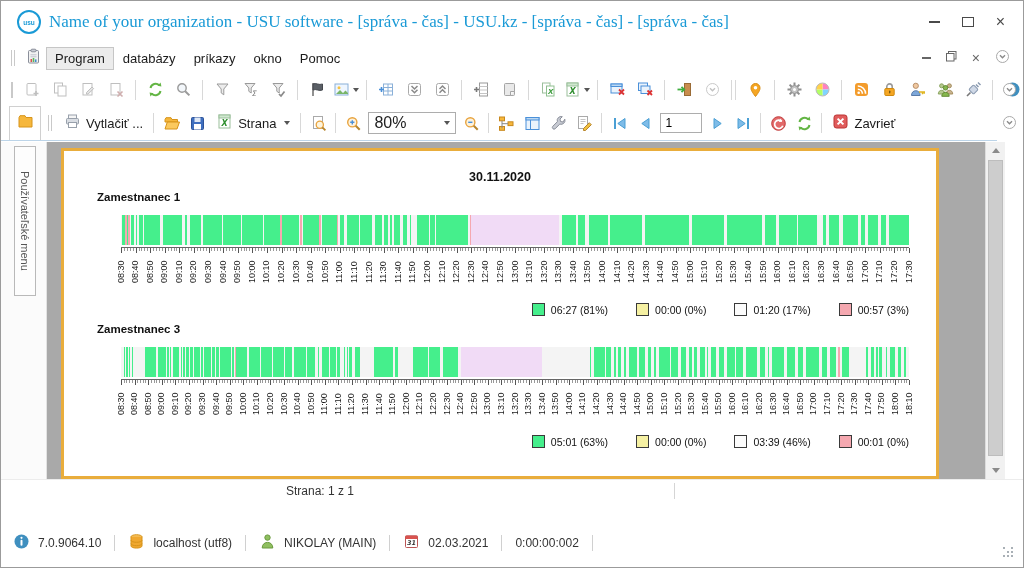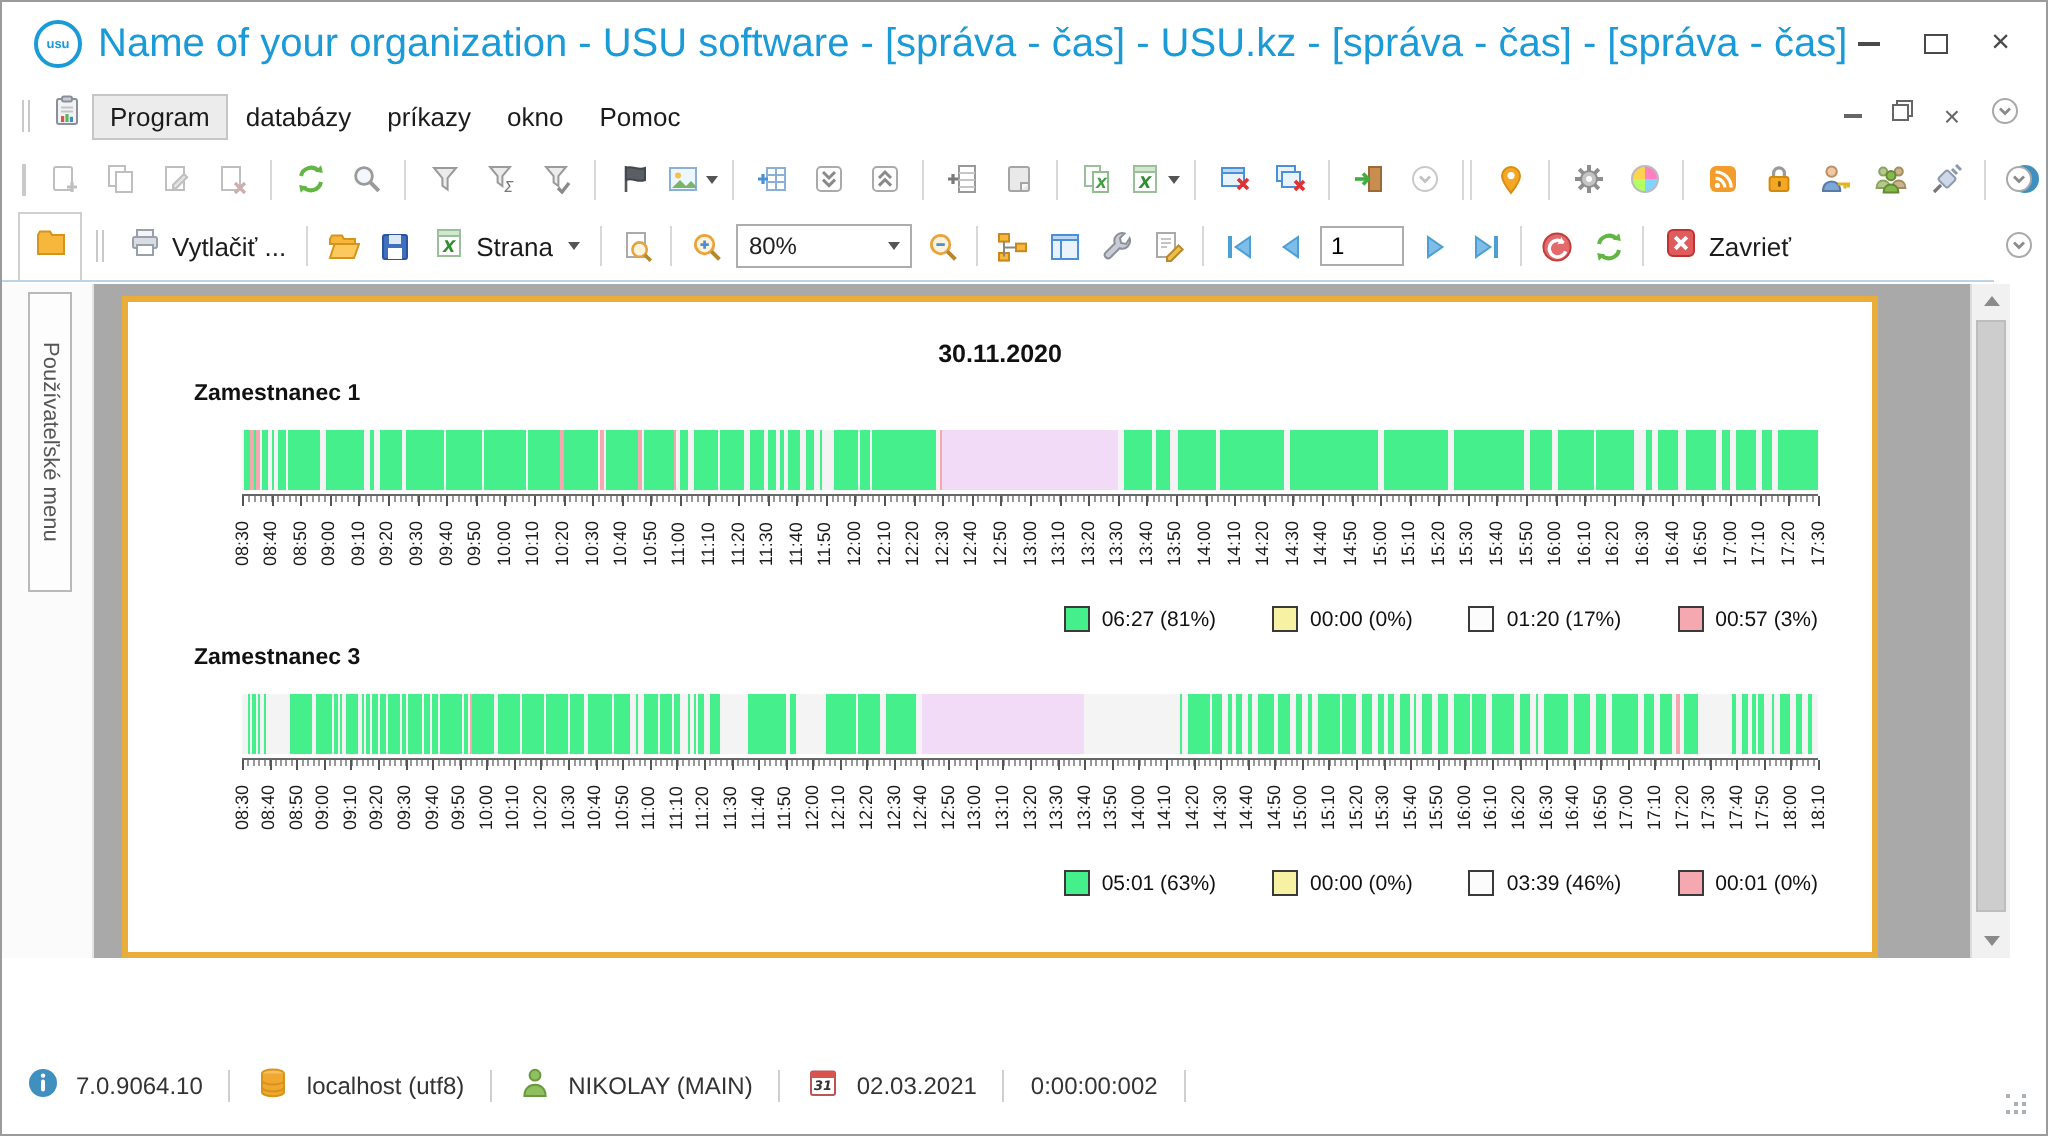"Name of your organization -" .title-text { font-family: none -> Liberation Serif, serif; font-size: 20px -> 17px }
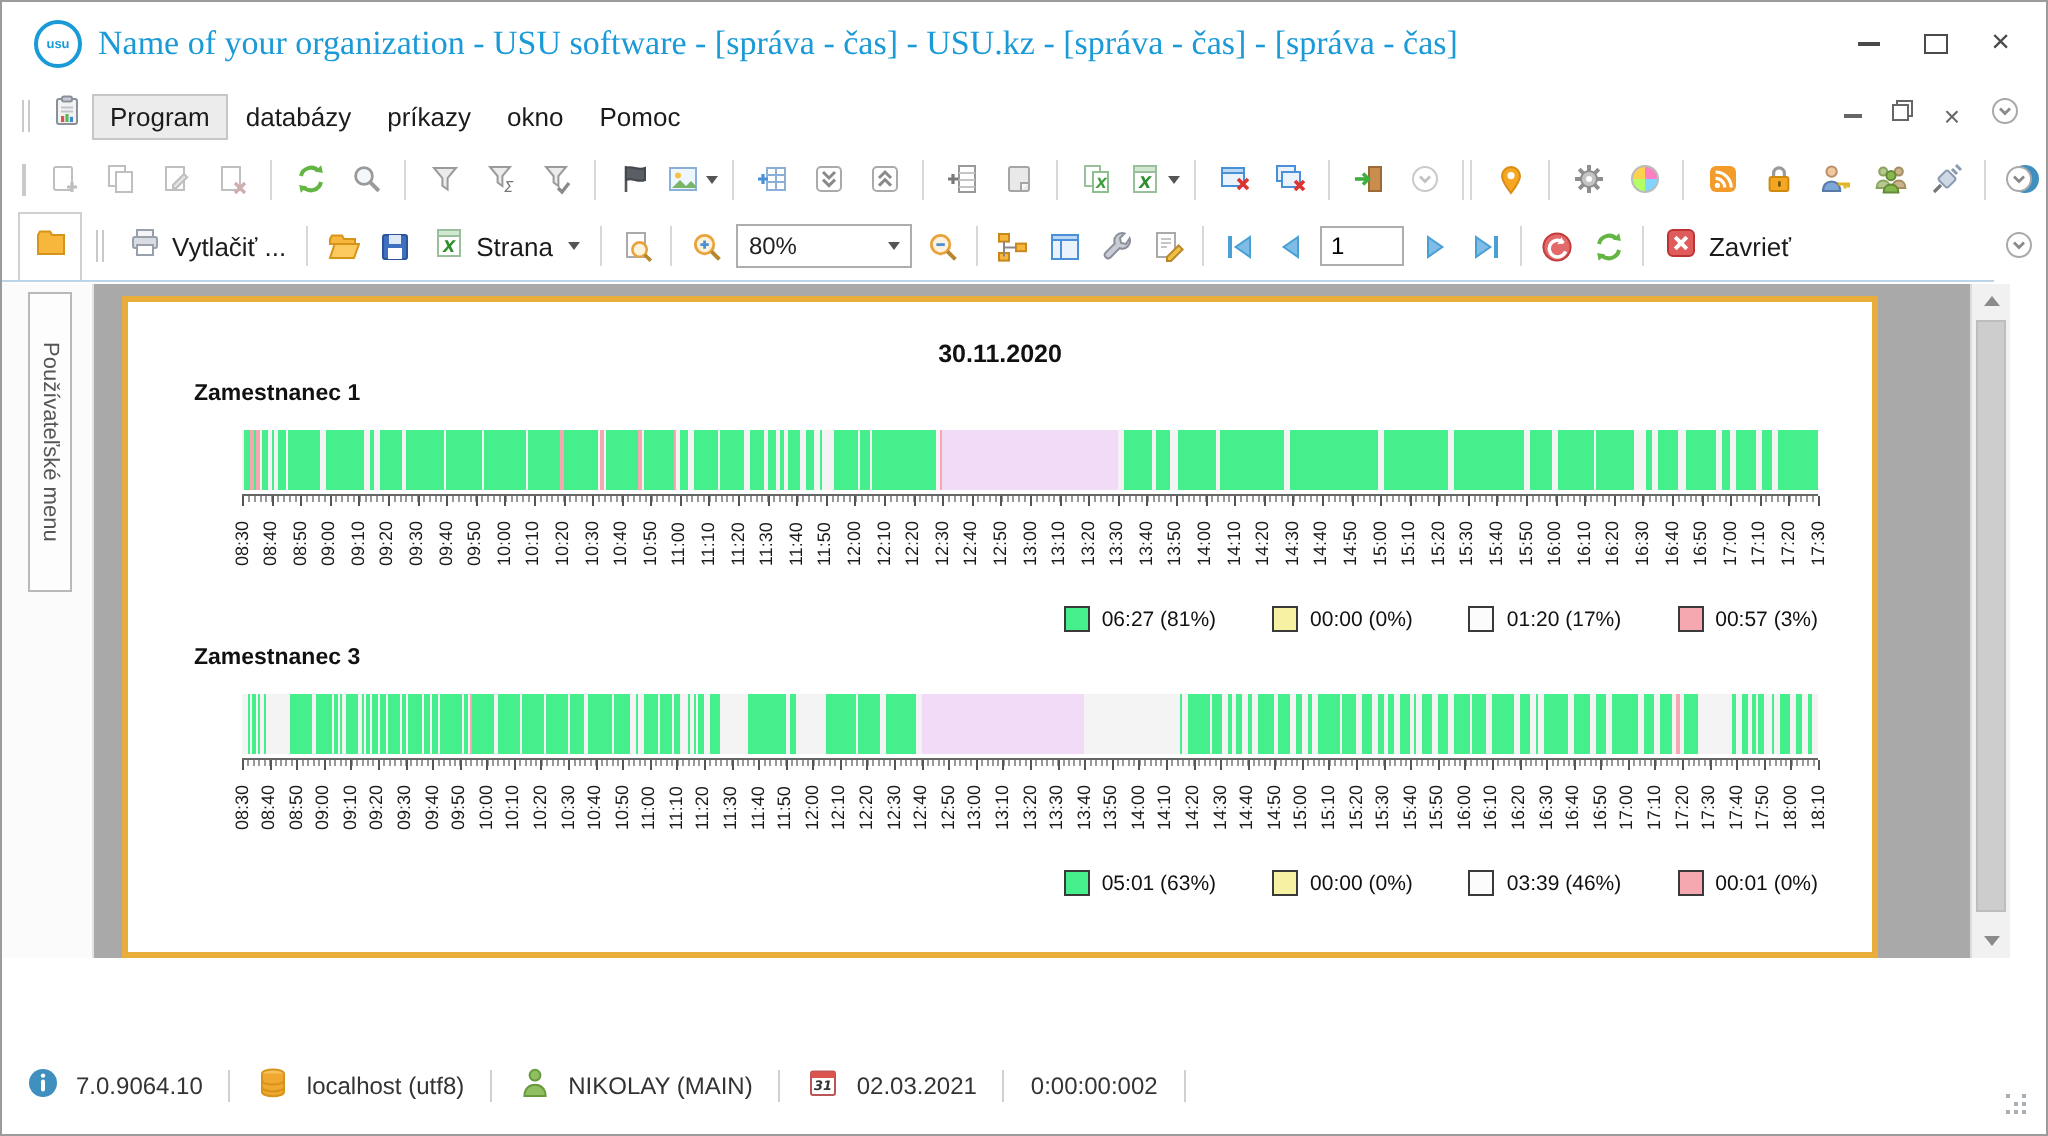"80%" .combo { font-size: 12px -> 16px }
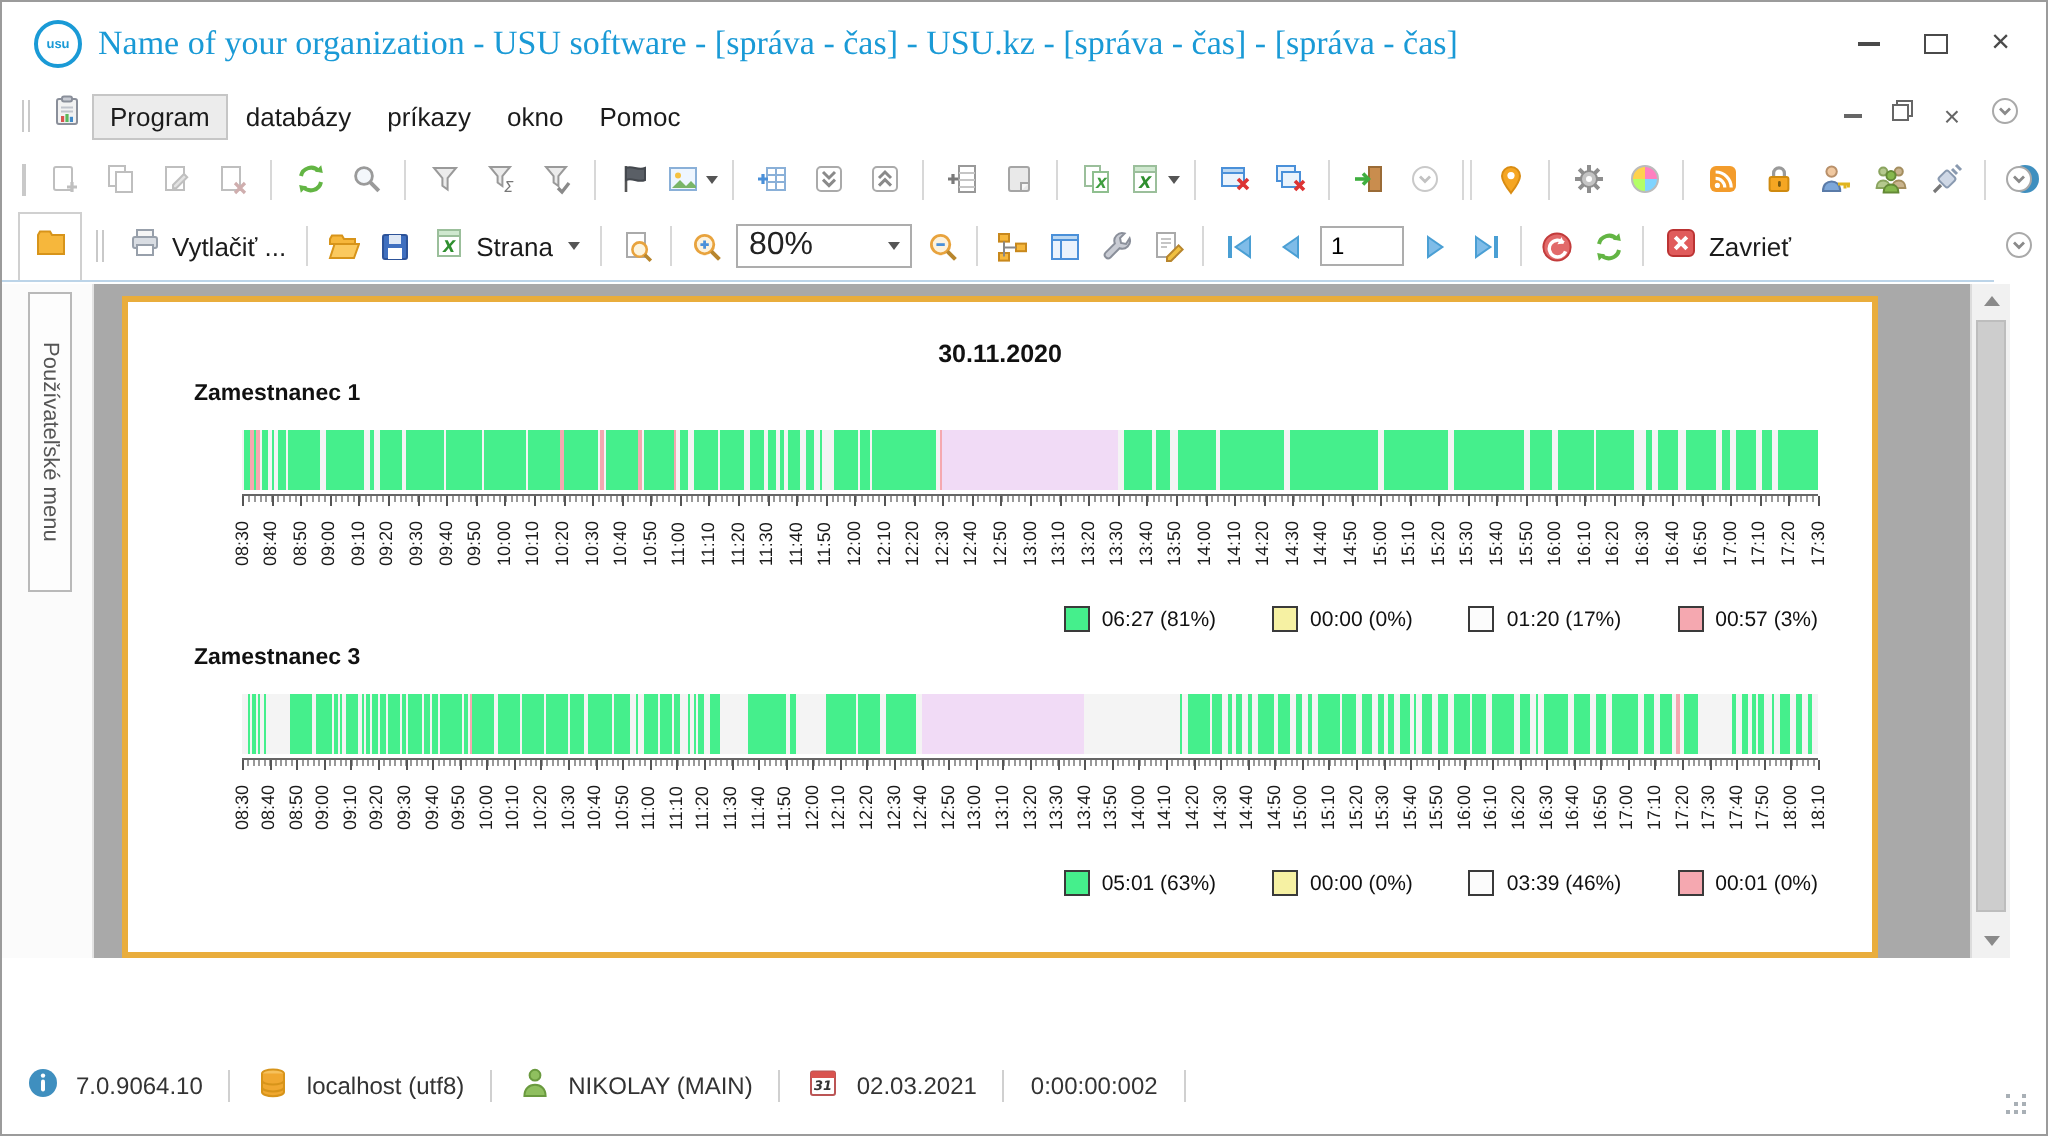"Strana: 1 z 1" div.strana-row { html: none -> <div> <span>Strana: 1 z 1</span> <span></span> </div> }
